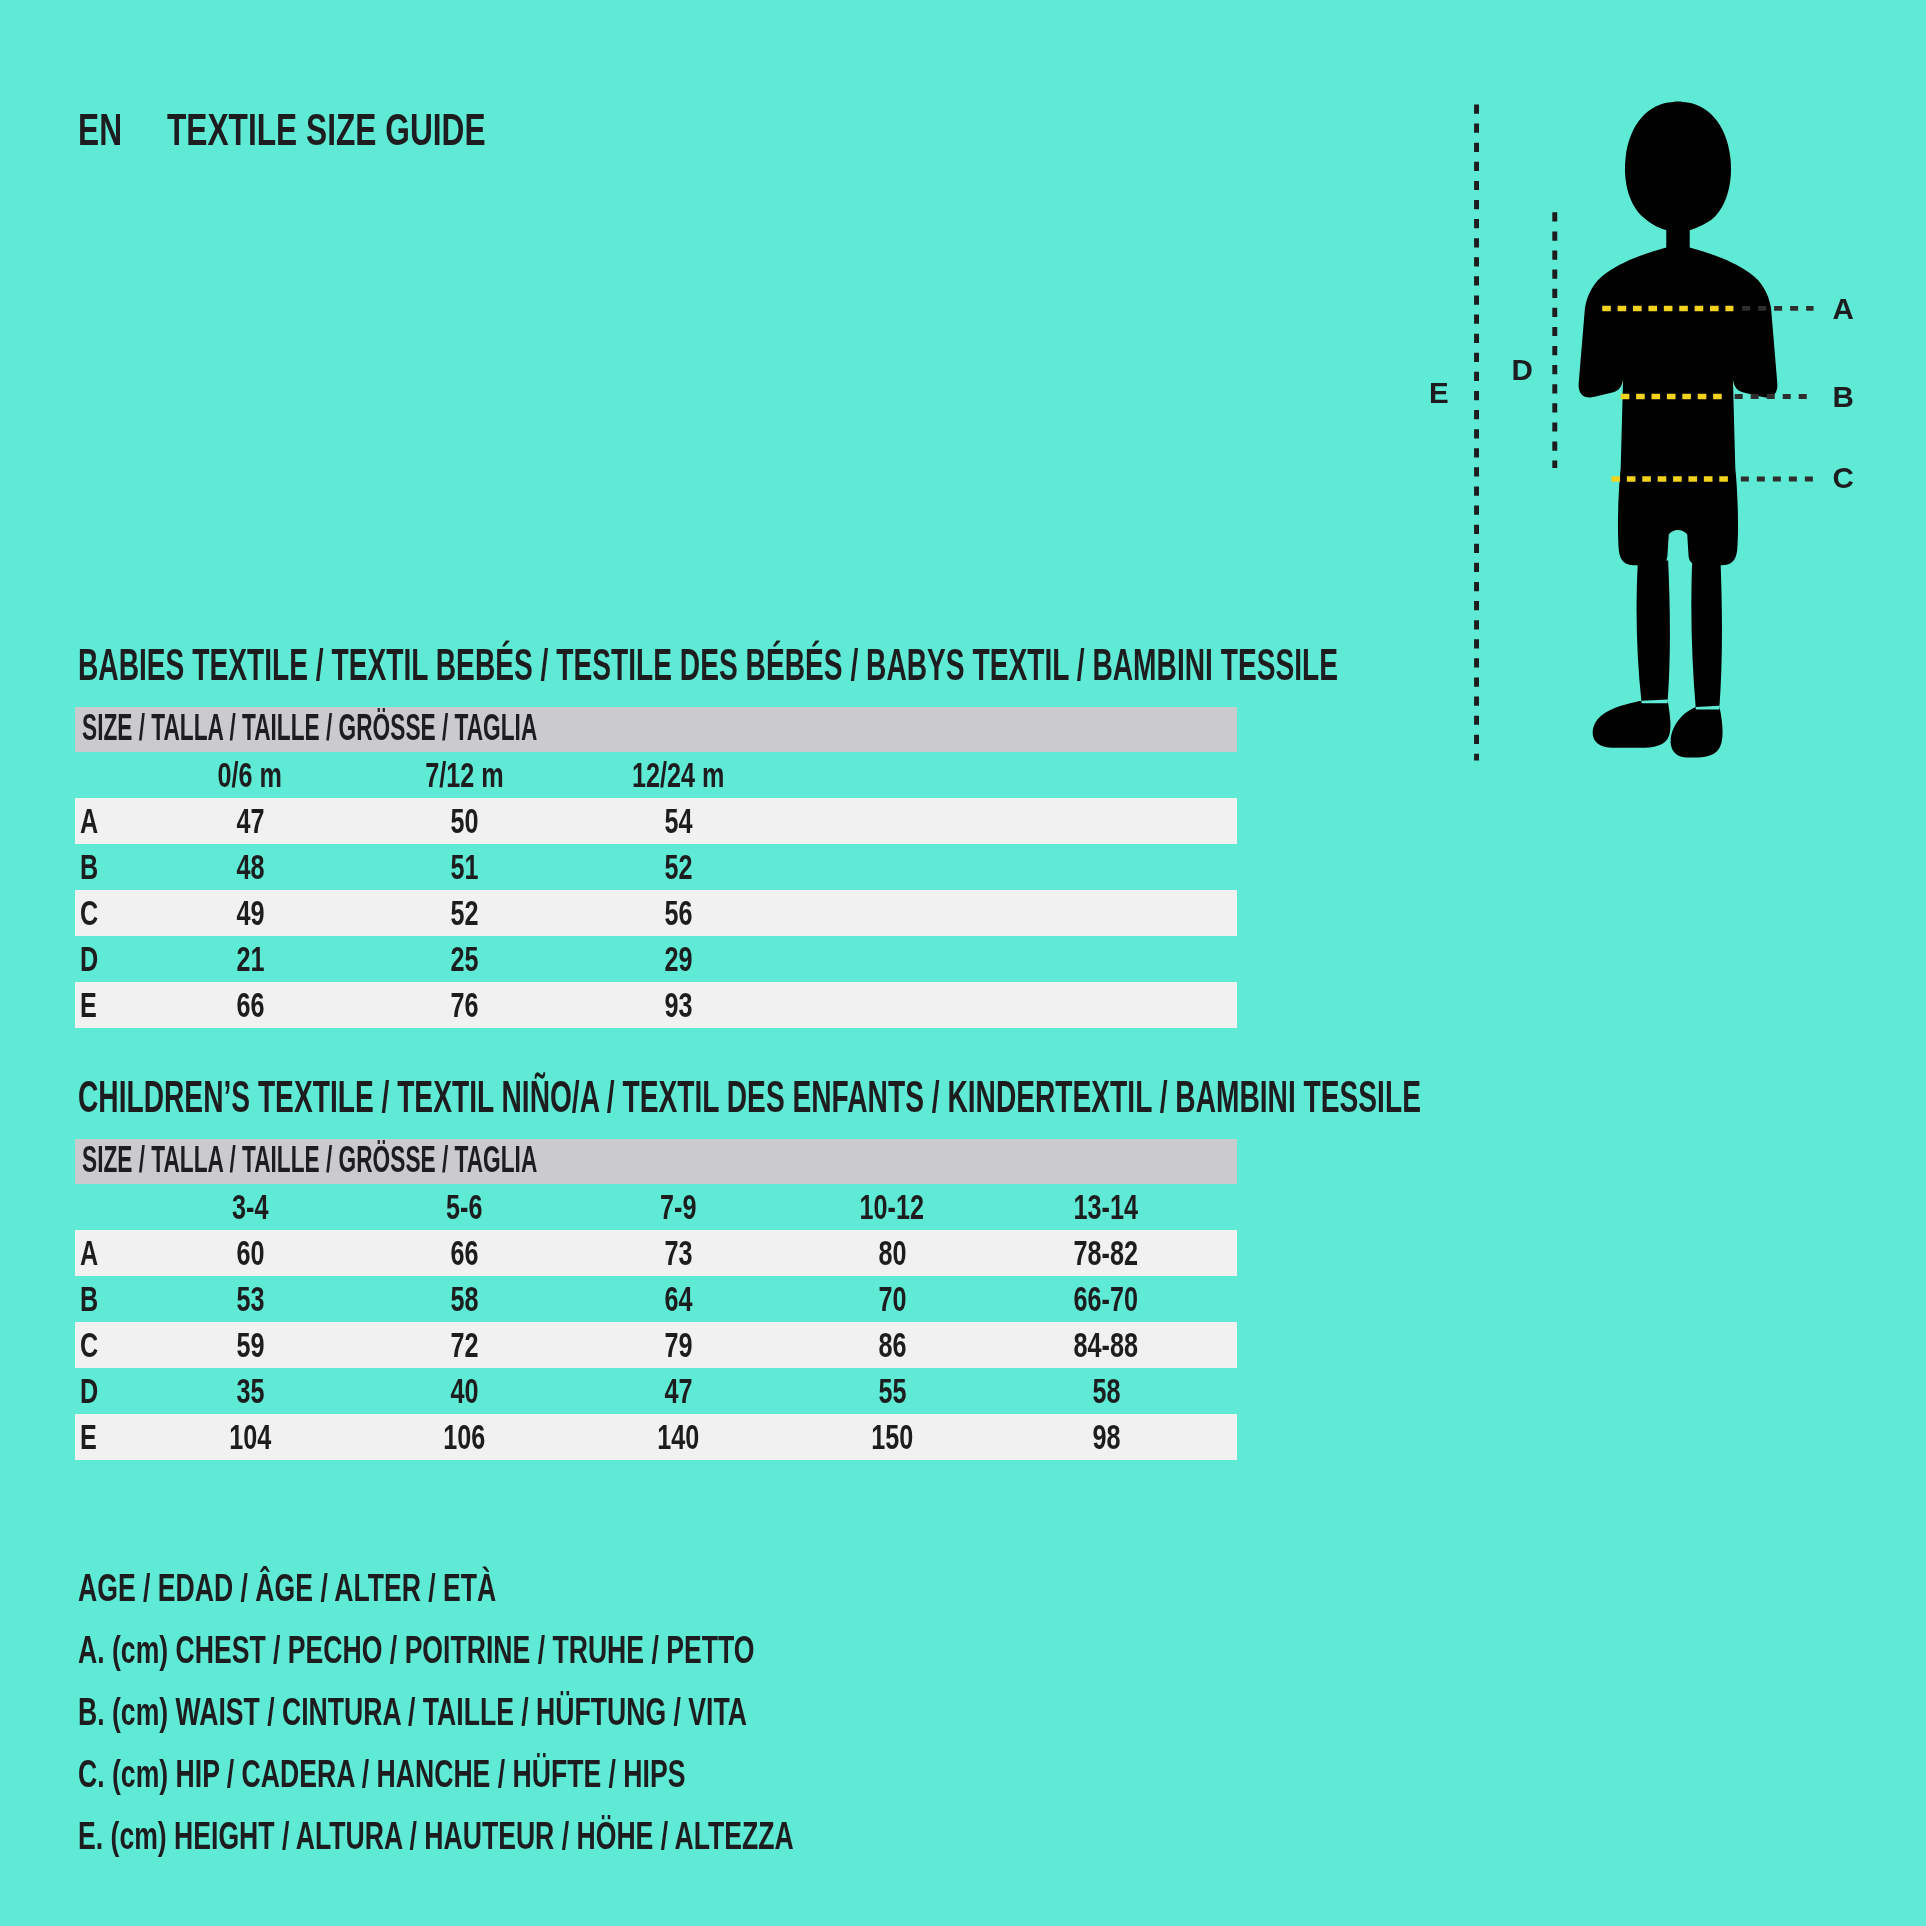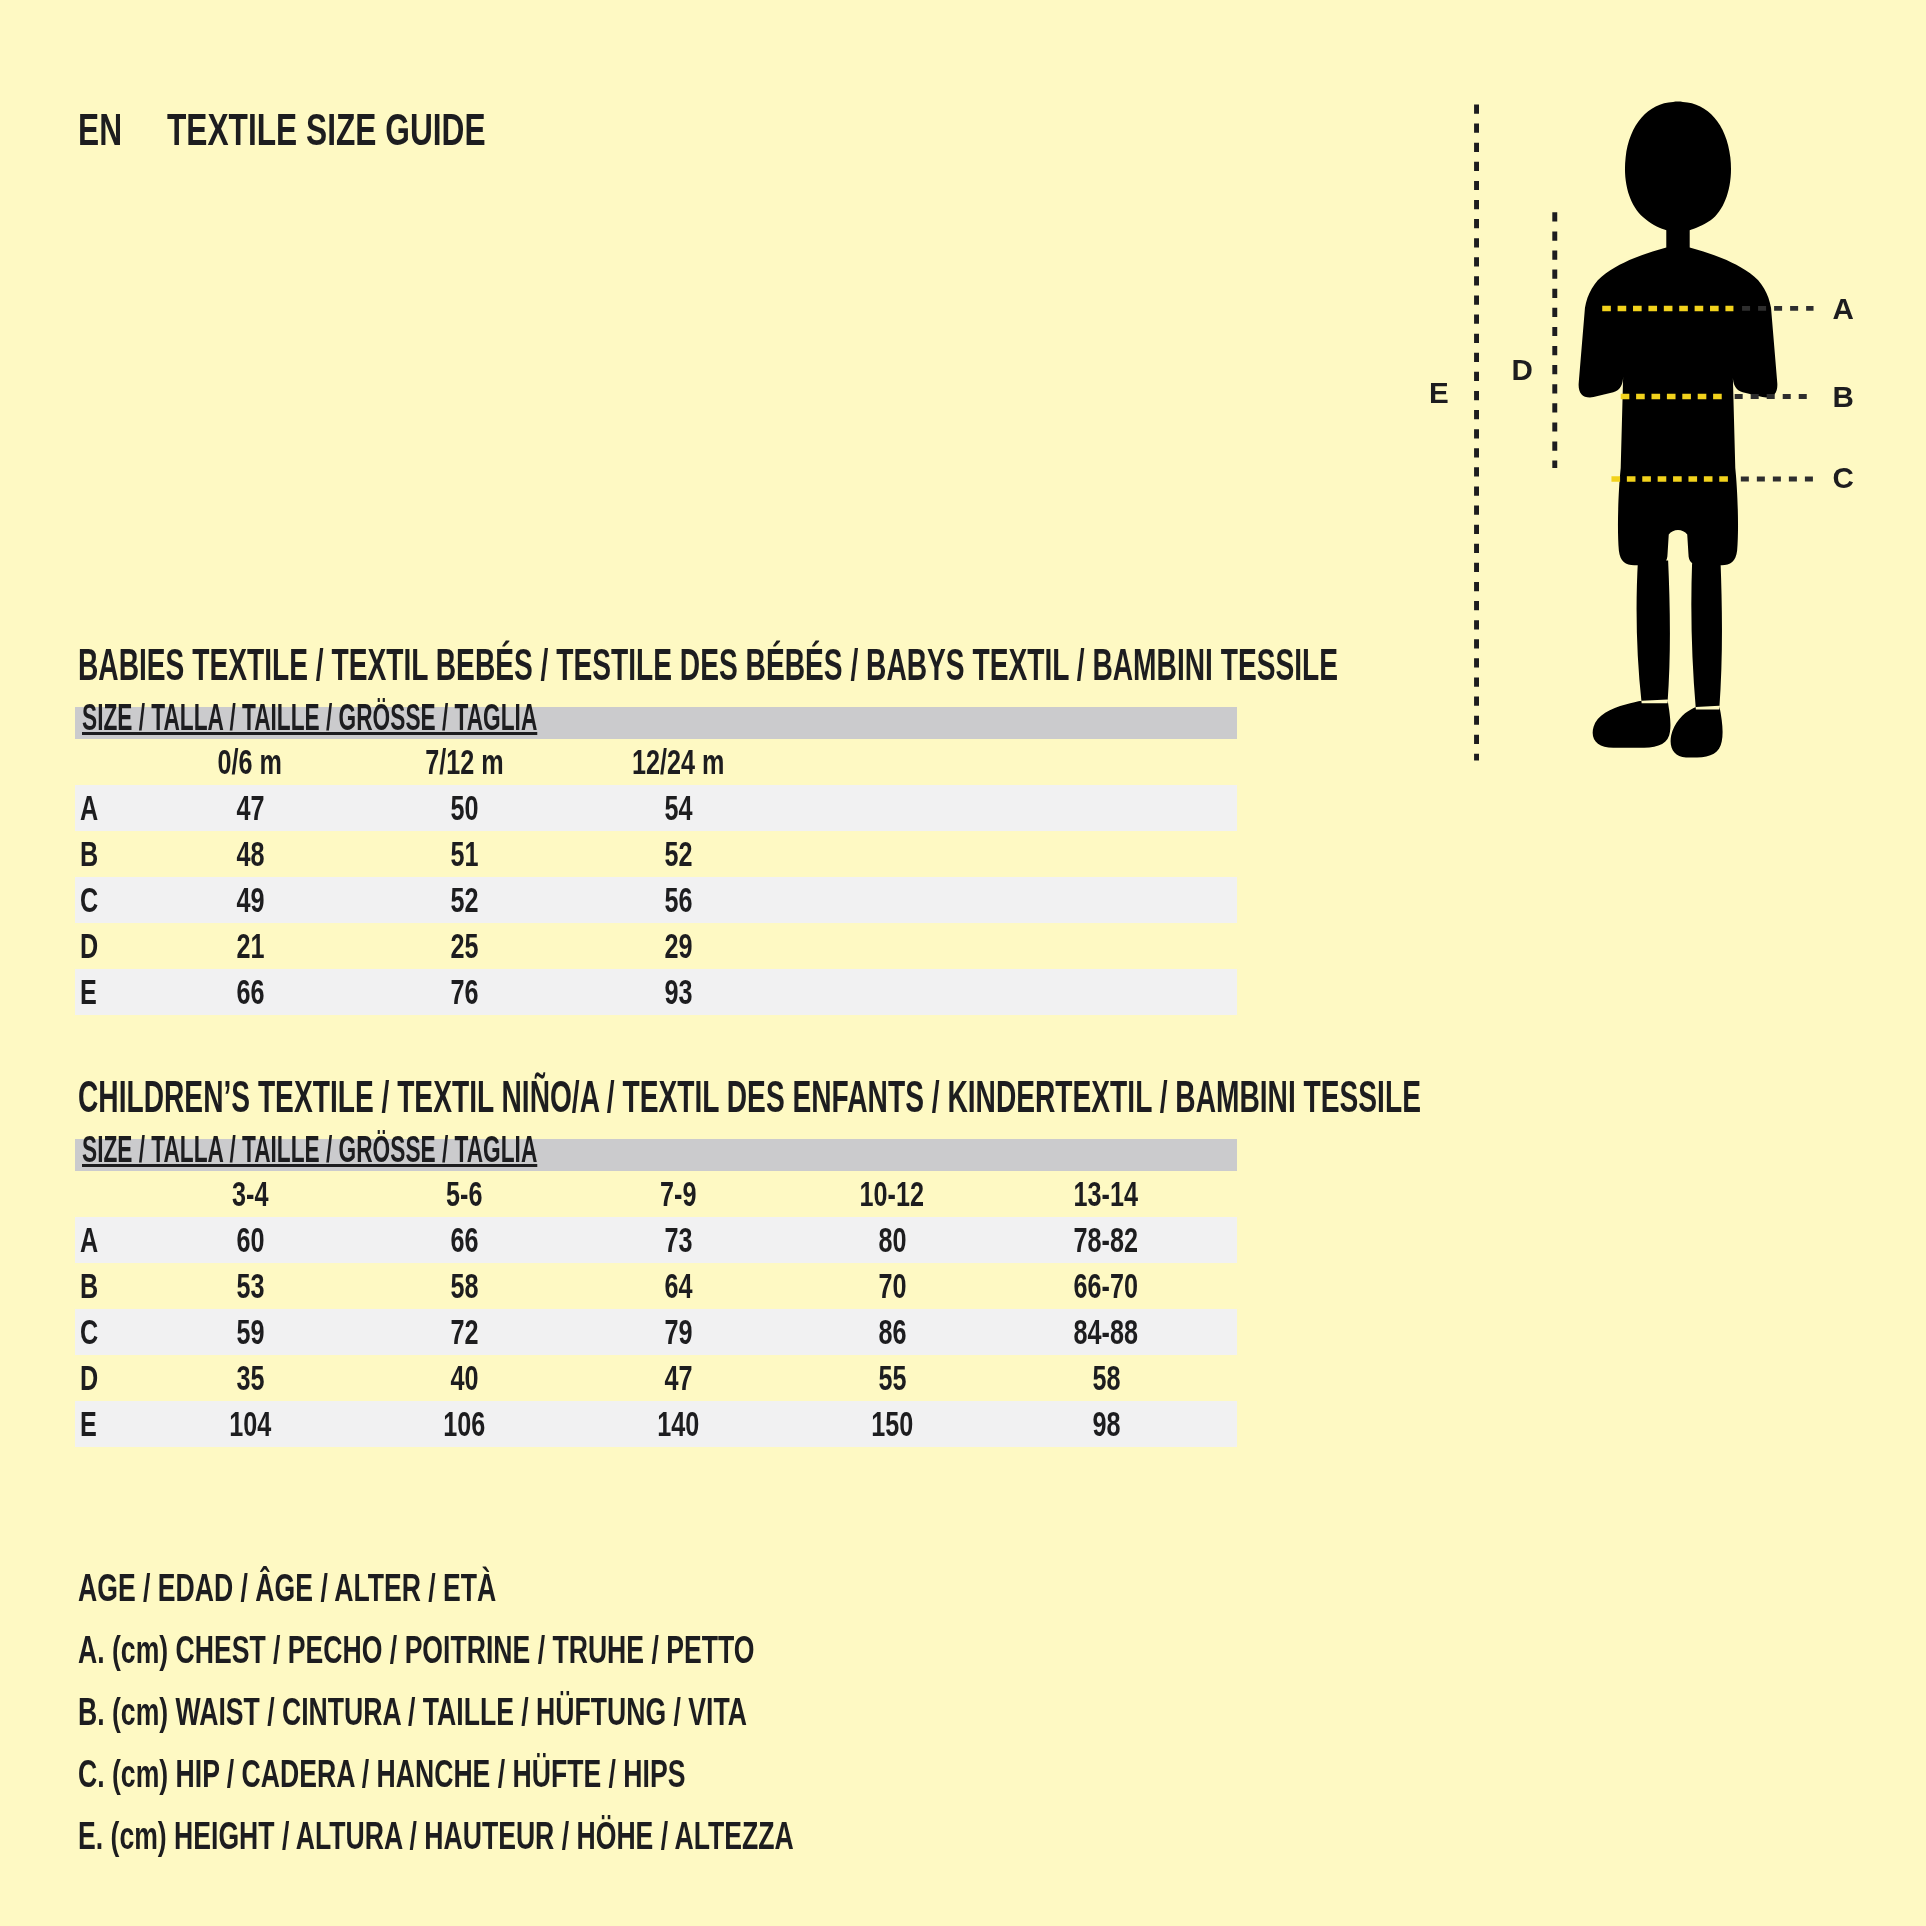"EN" #page { background: #fef9c3 -> #5eead4 }
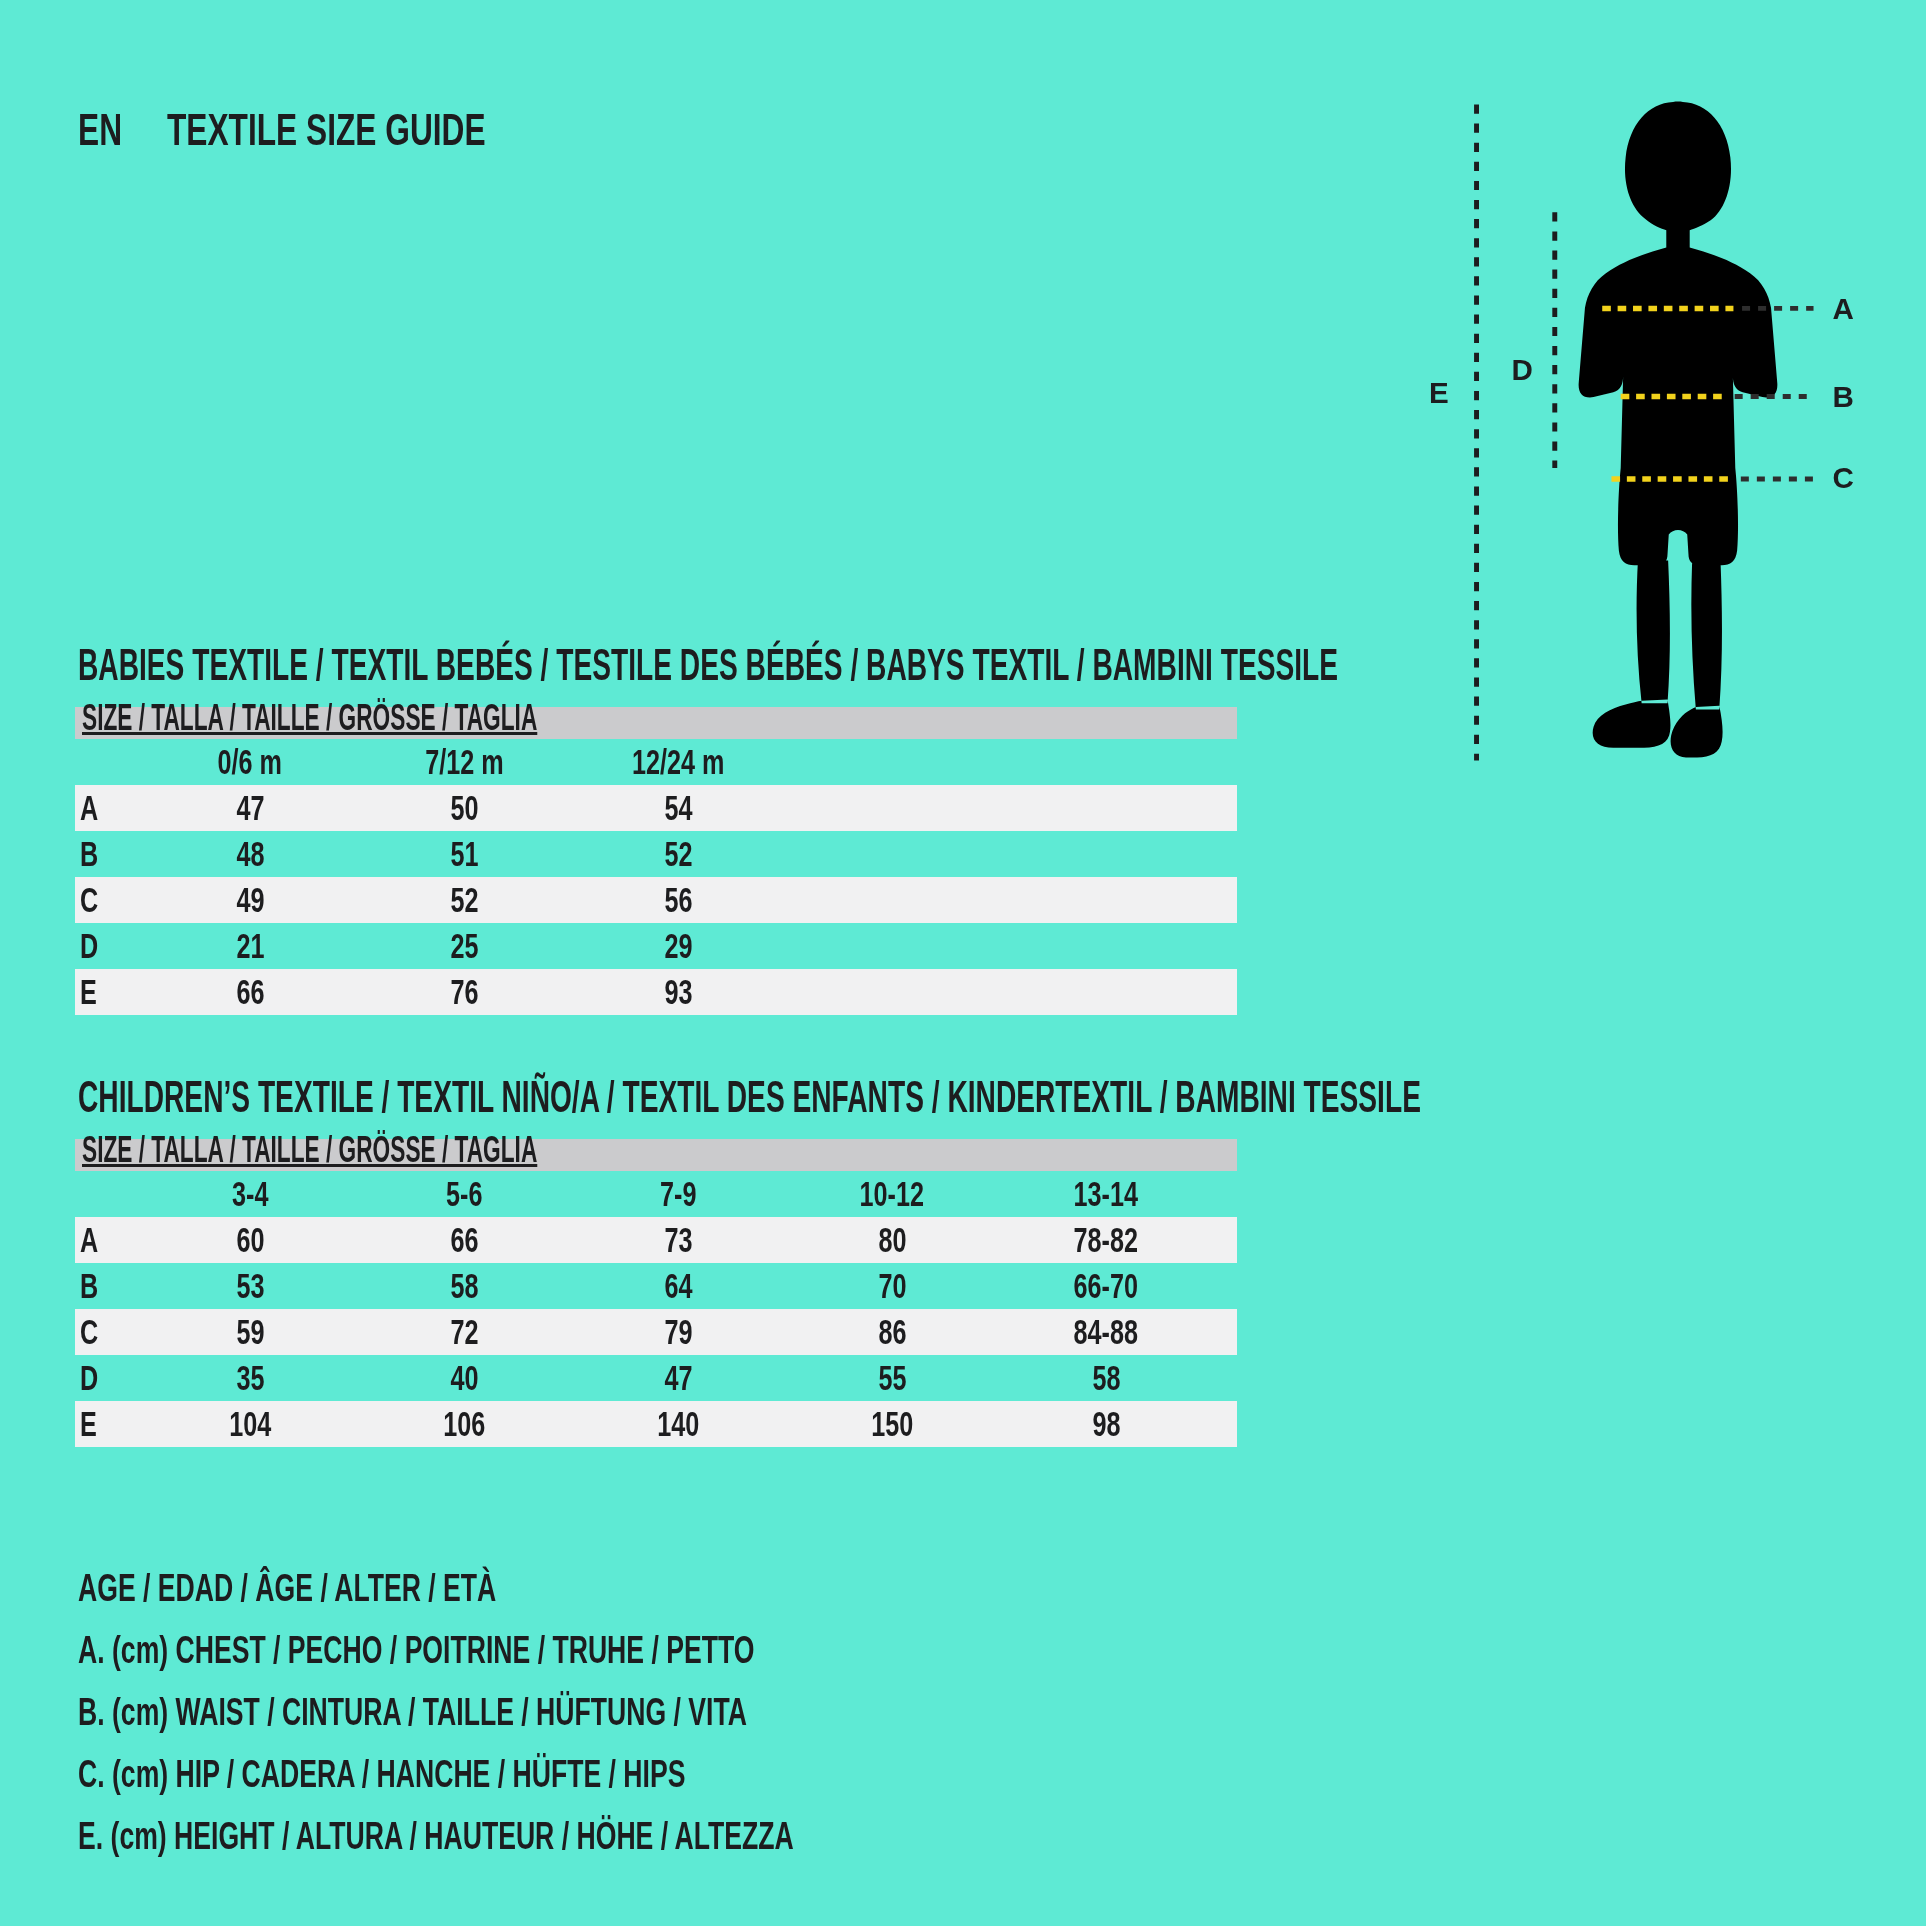"SIZE / TALLA / TAILLE" .size-bar { align-items: flex-end -> flex-start; height: 32px -> 45px; text-decoration: underline -> none }
